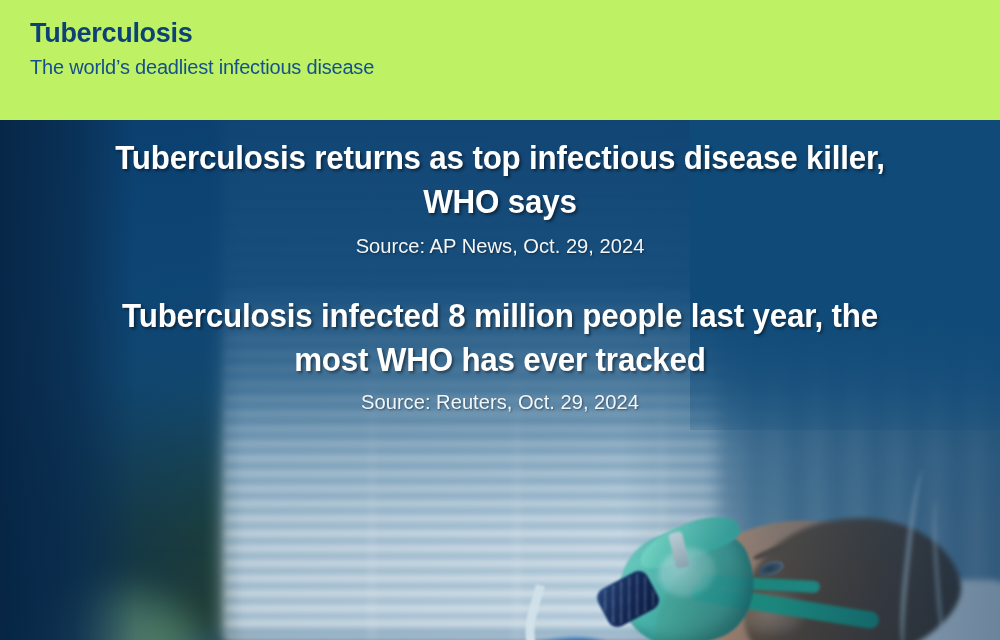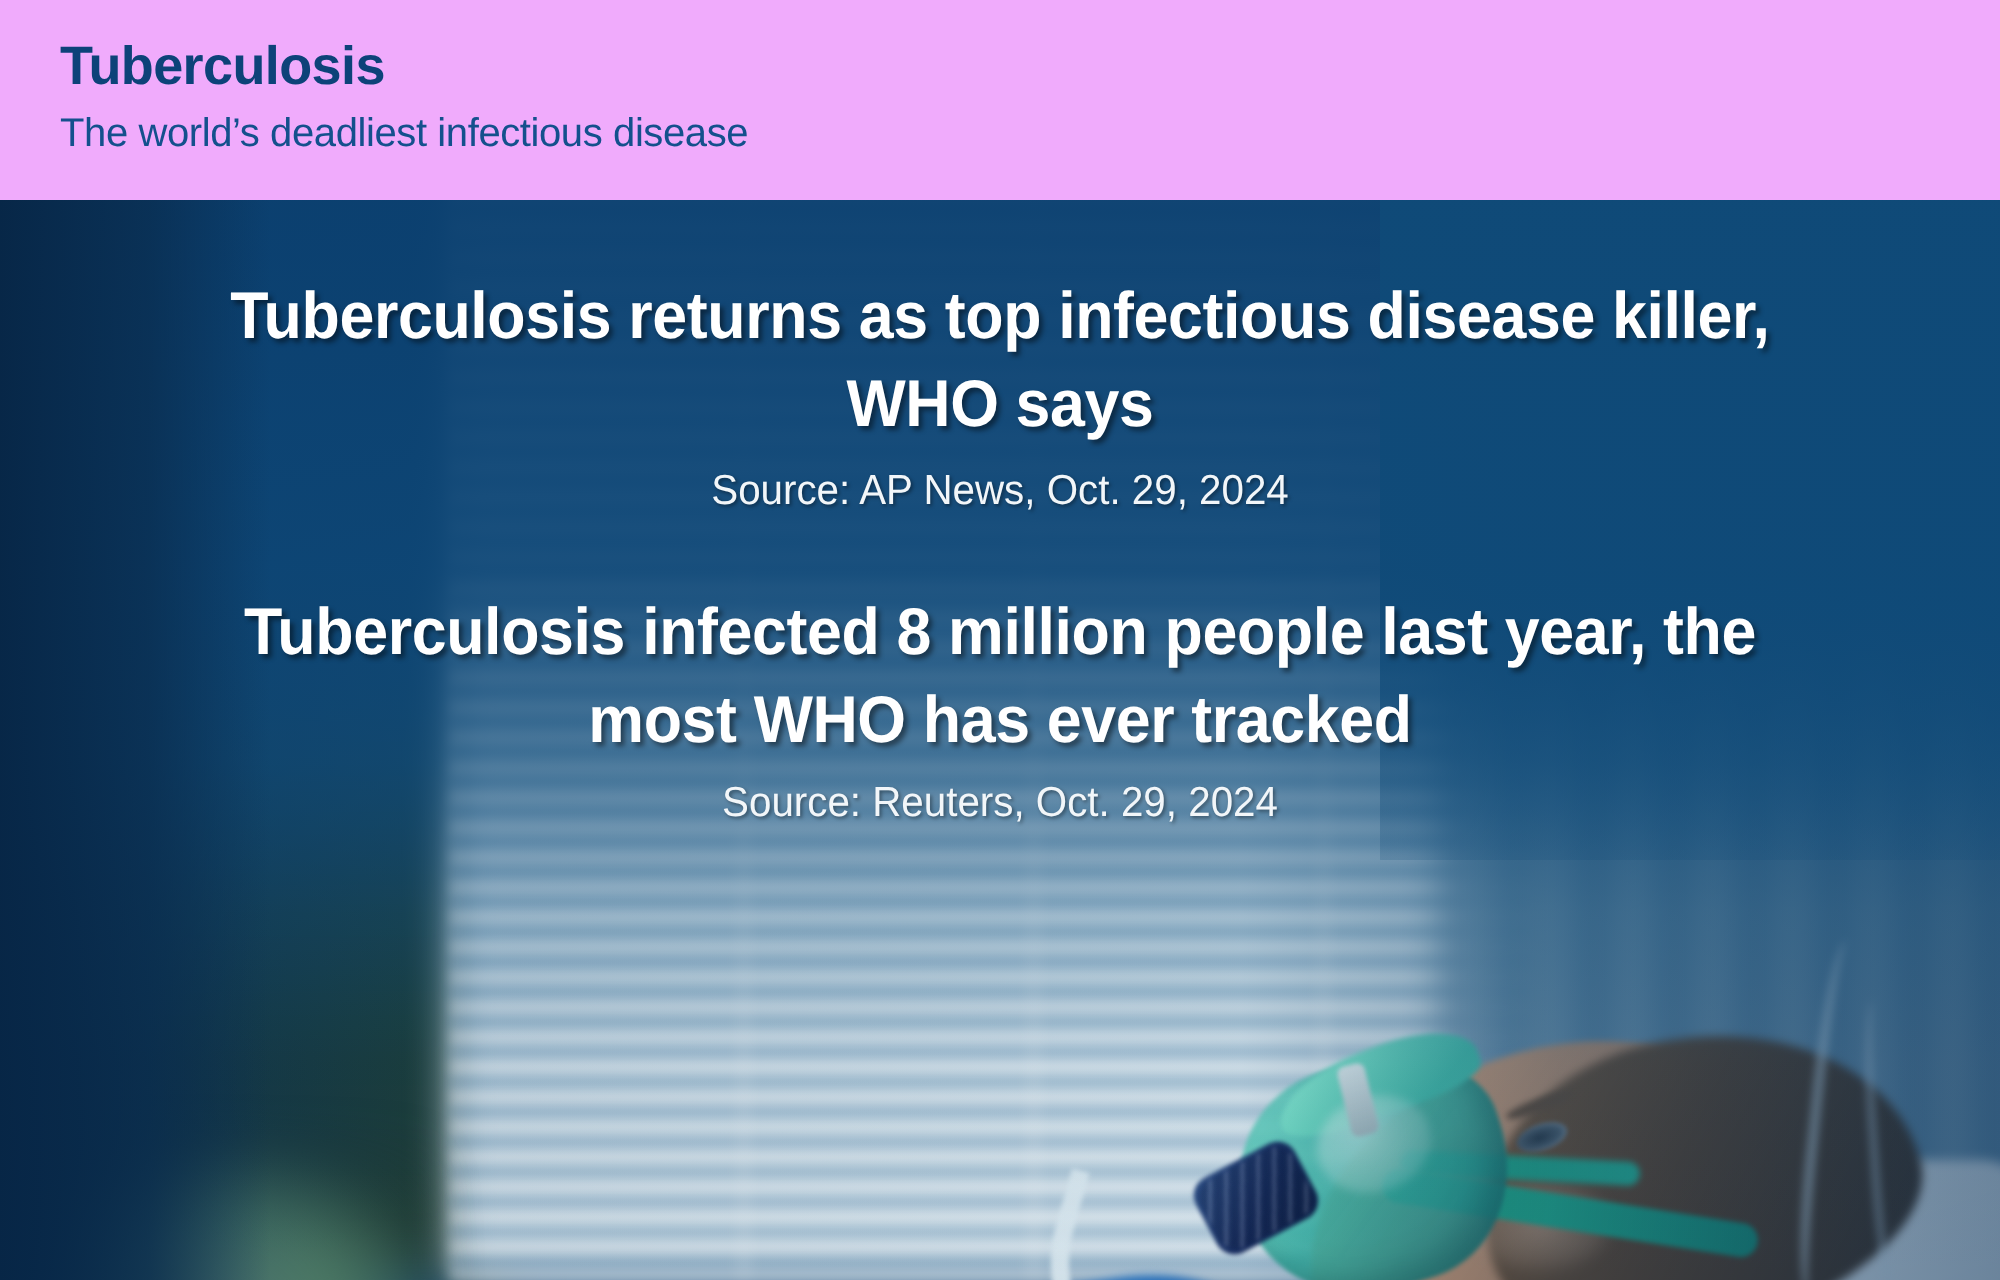"Tuberculosis" .header-band { background: #f0abfc -> #bef264; height: 100px -> 120px }
